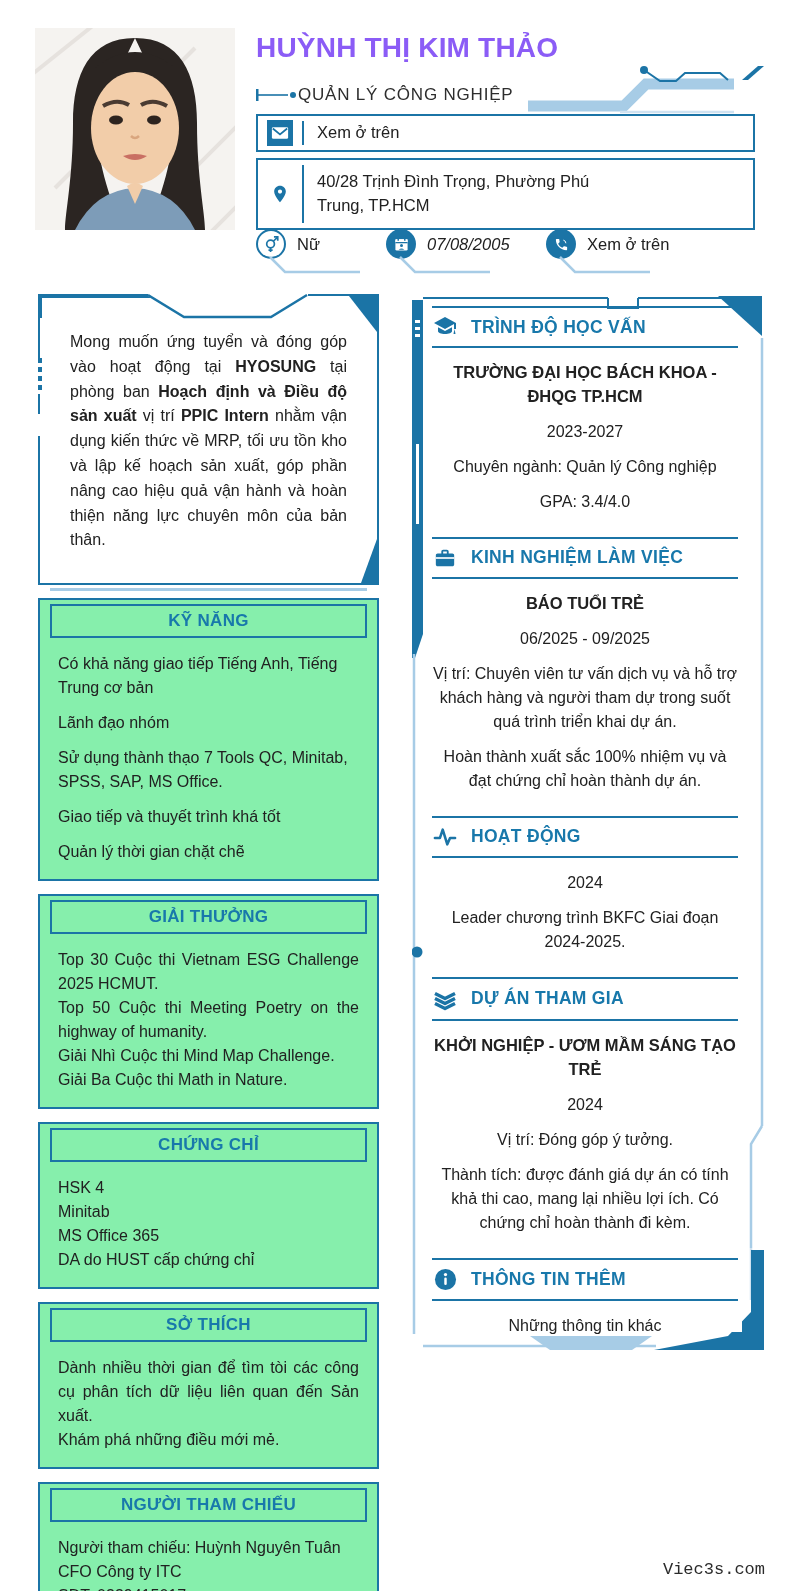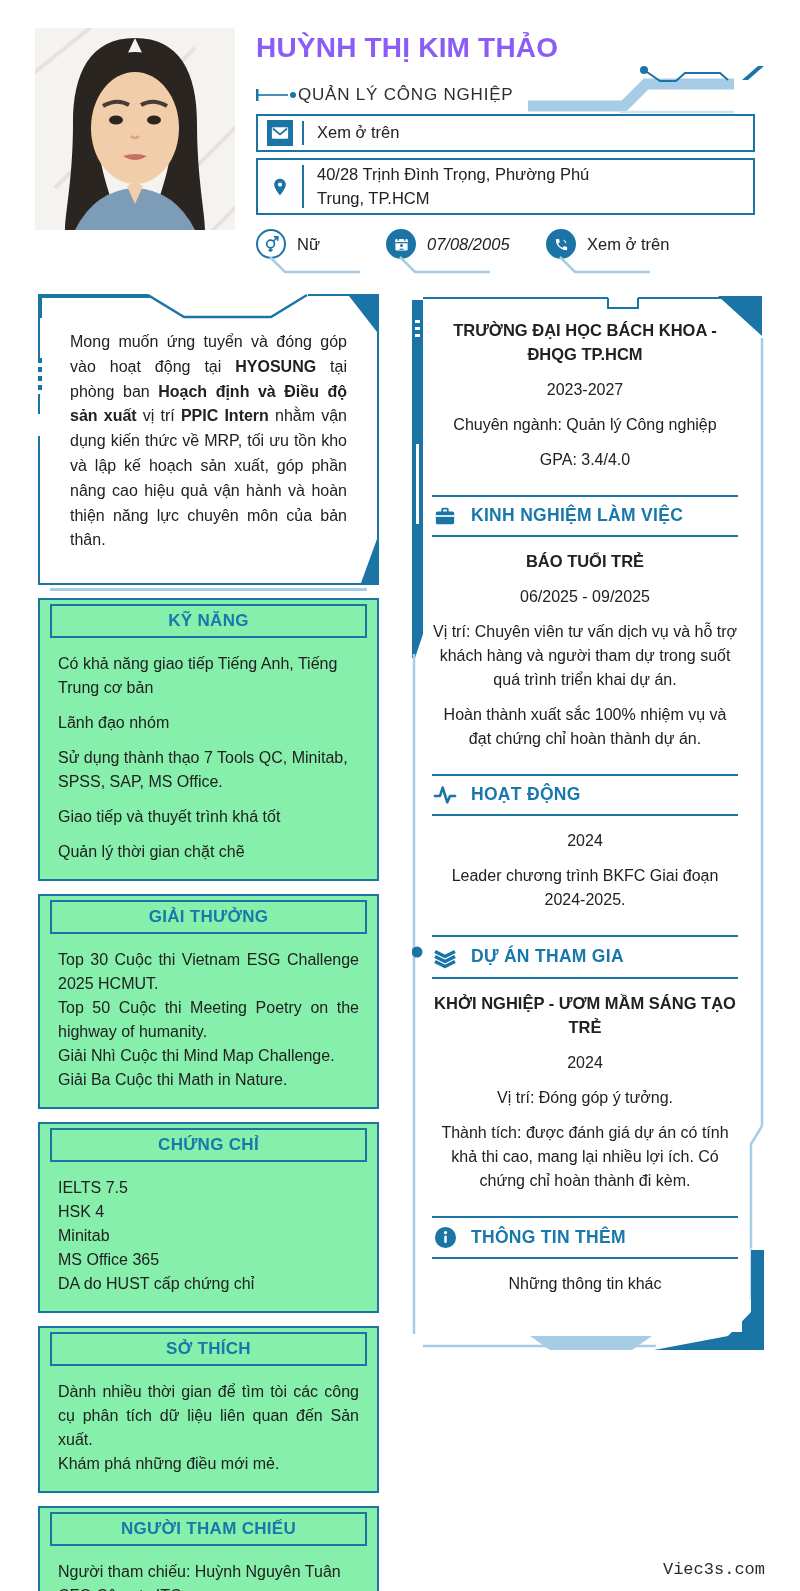"40/28 Trịnh Đình Trọng, Phường" .address-box { height: 57px -> 72px }
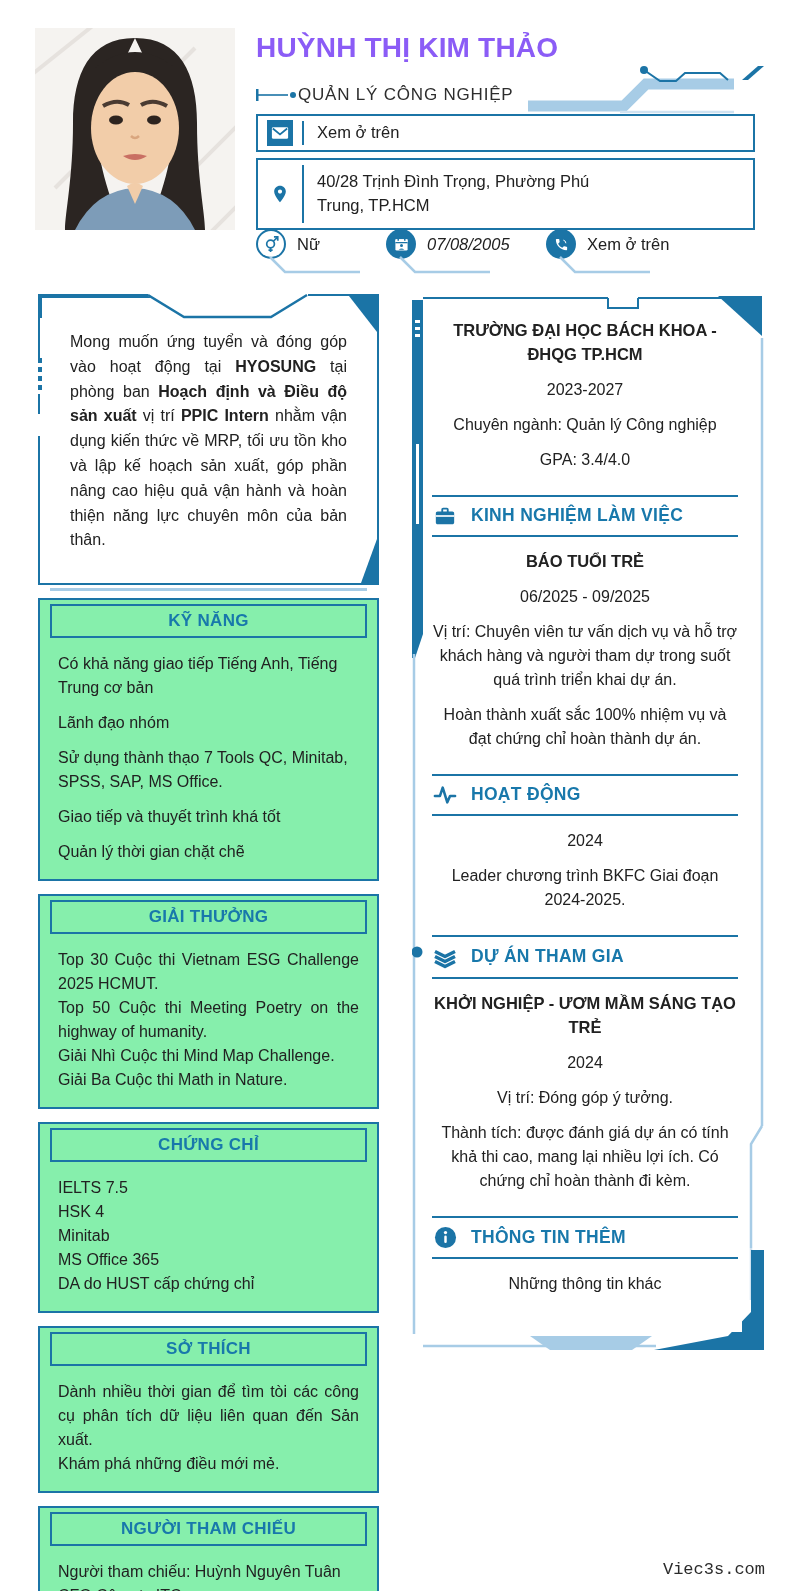"TRÌNH ĐỘ HỌC VẤN" div.rheader { html: none -> <div> <span> <svg> <path></path> <path></path> <path></path> </svg> </span> <span>TRÌNH ĐỘ HỌC VẤN</span> </div> }
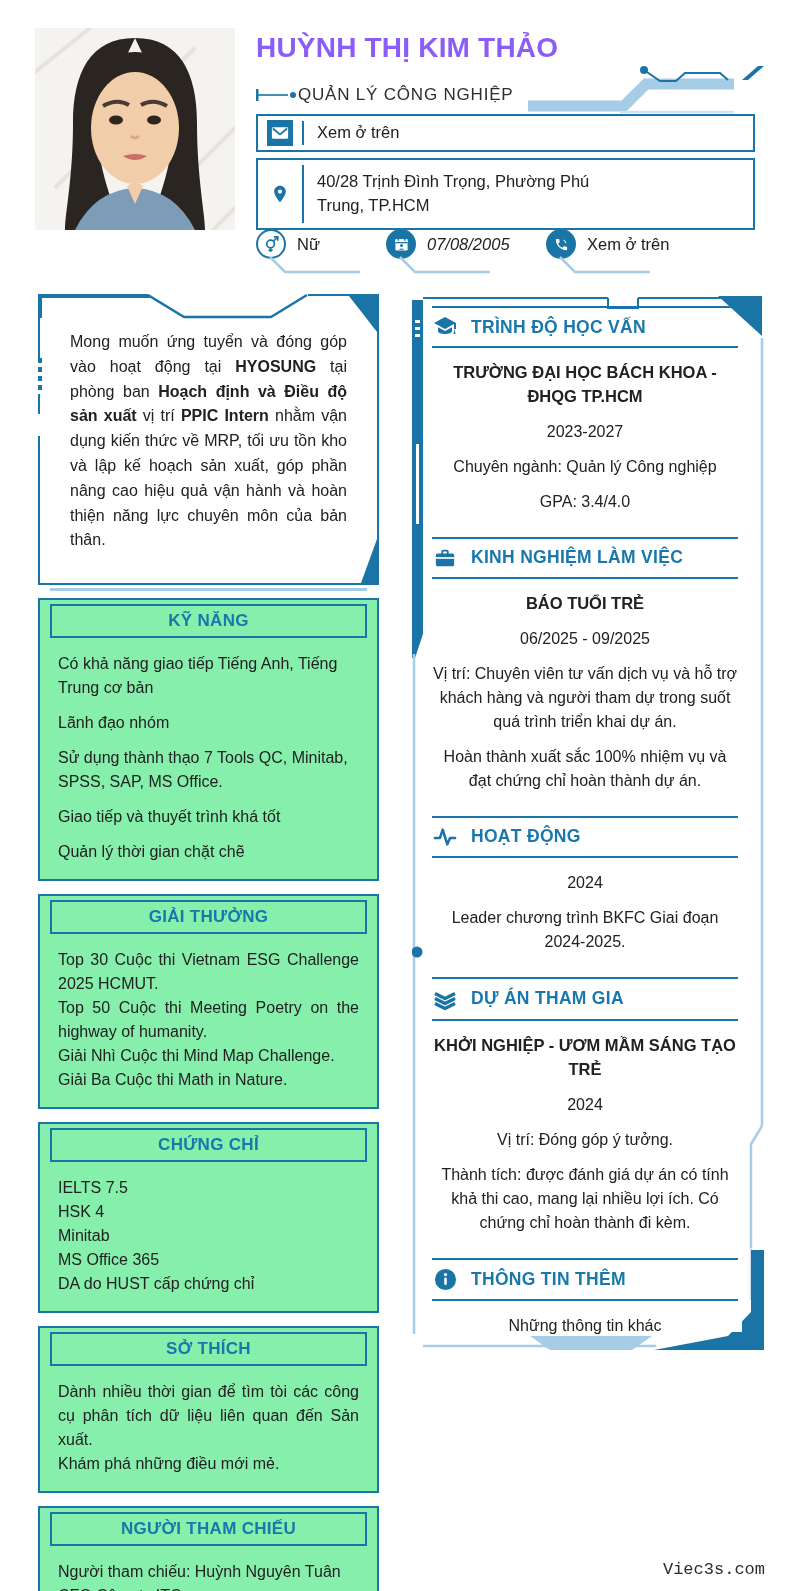"IELTS 7.5" p { html: <p>IELTS 7.5</p> -> none }
